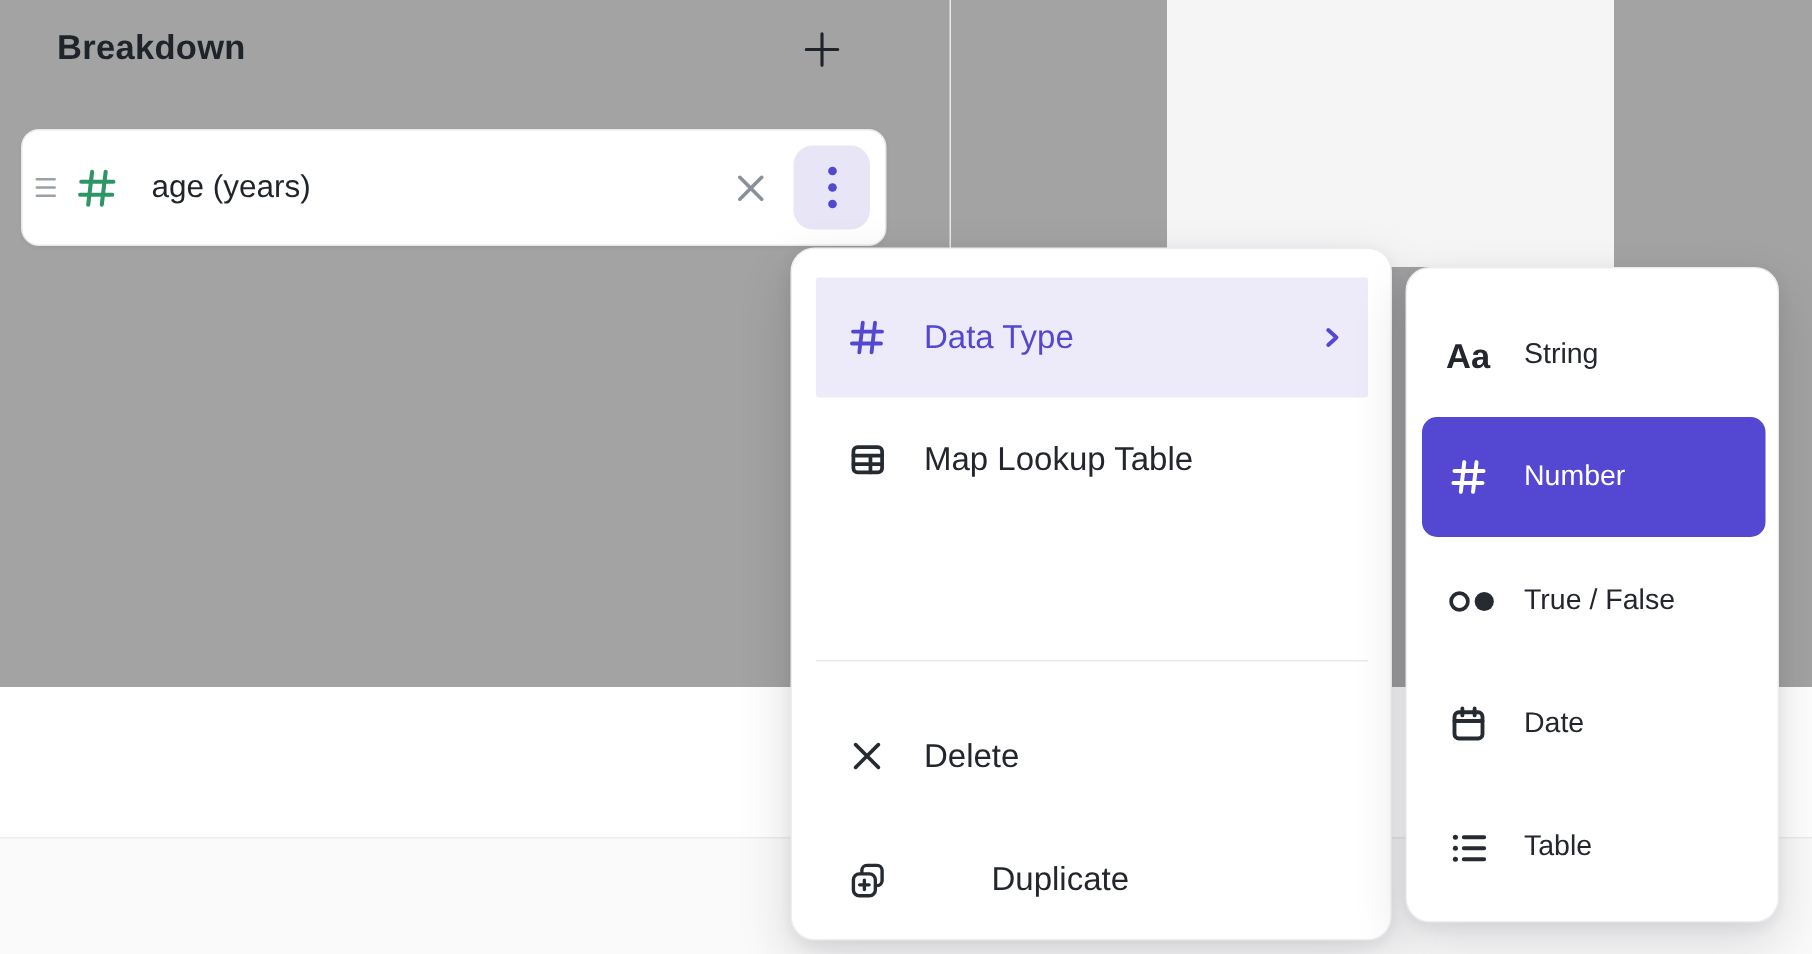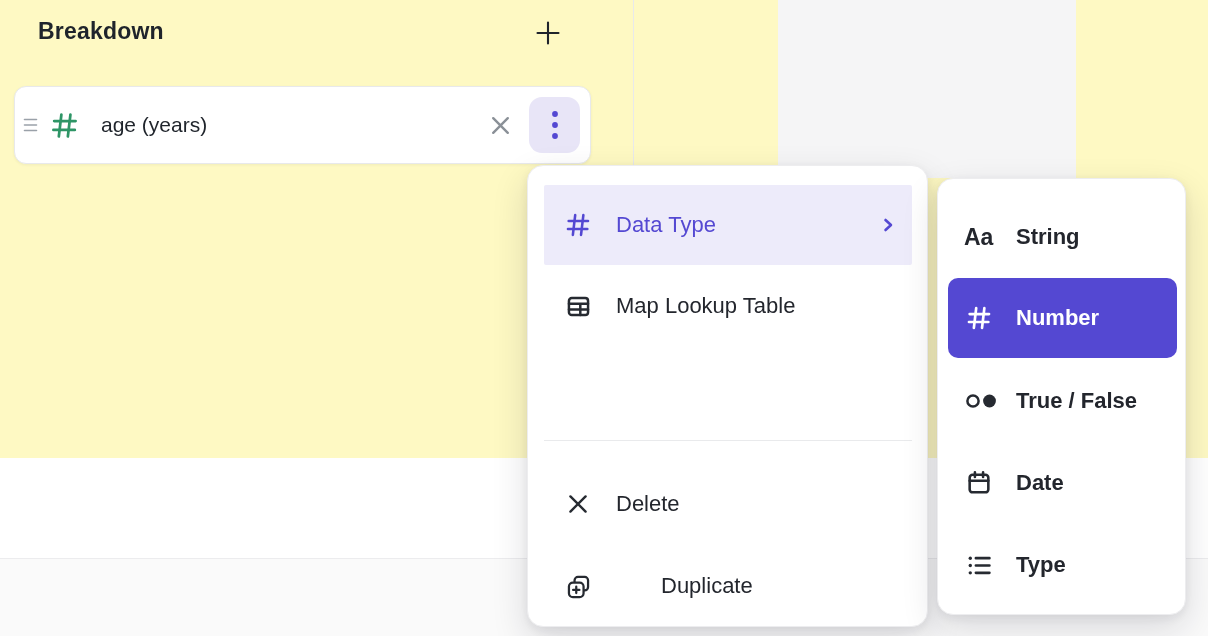"Breakdown" .page { background: #fef9c3 -> #a3a3a3 }
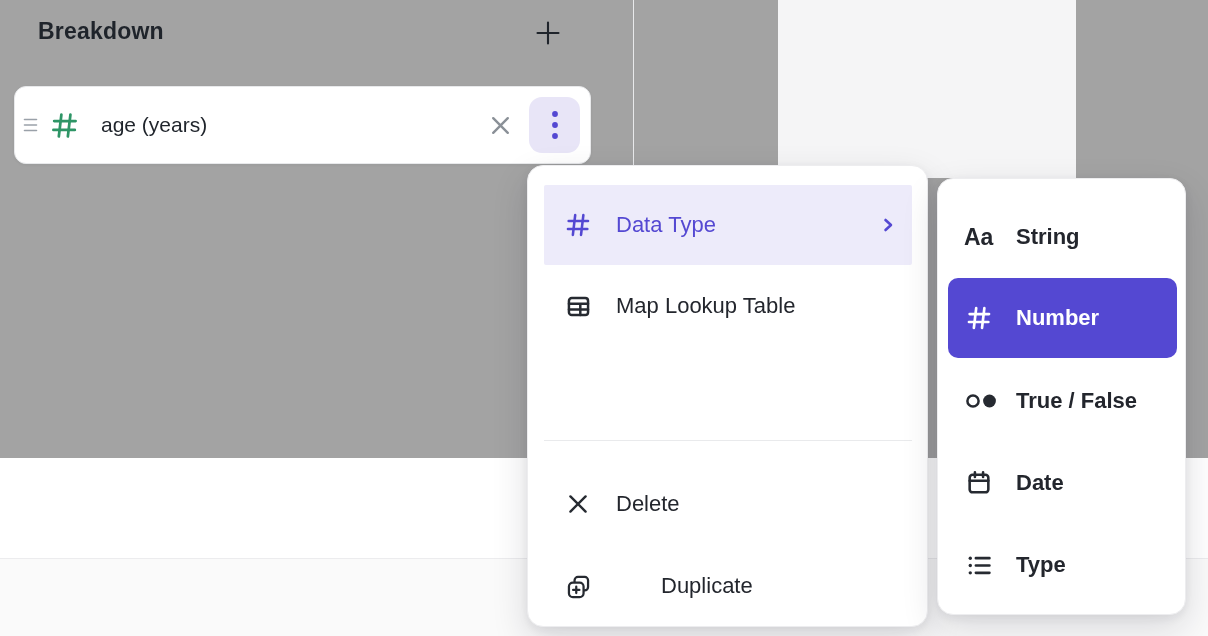"String" .srow .slabel { font-size: 22px -> 19px; font-weight: 700 -> 400 }
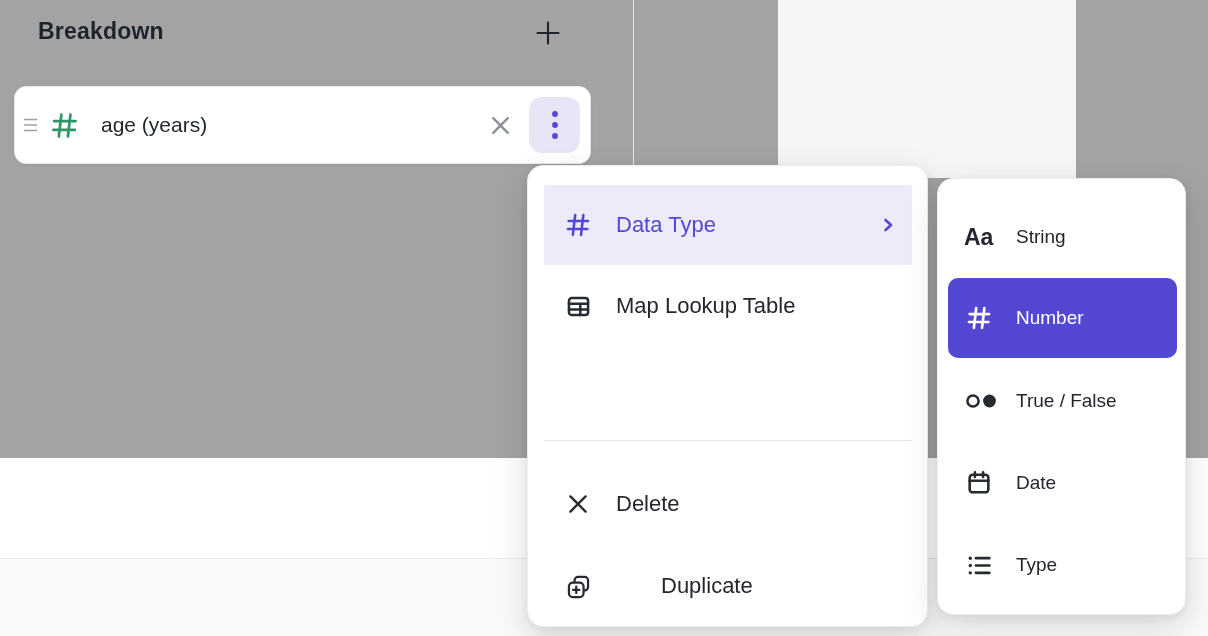"Type" span.slabel { text: Type -> Table }
